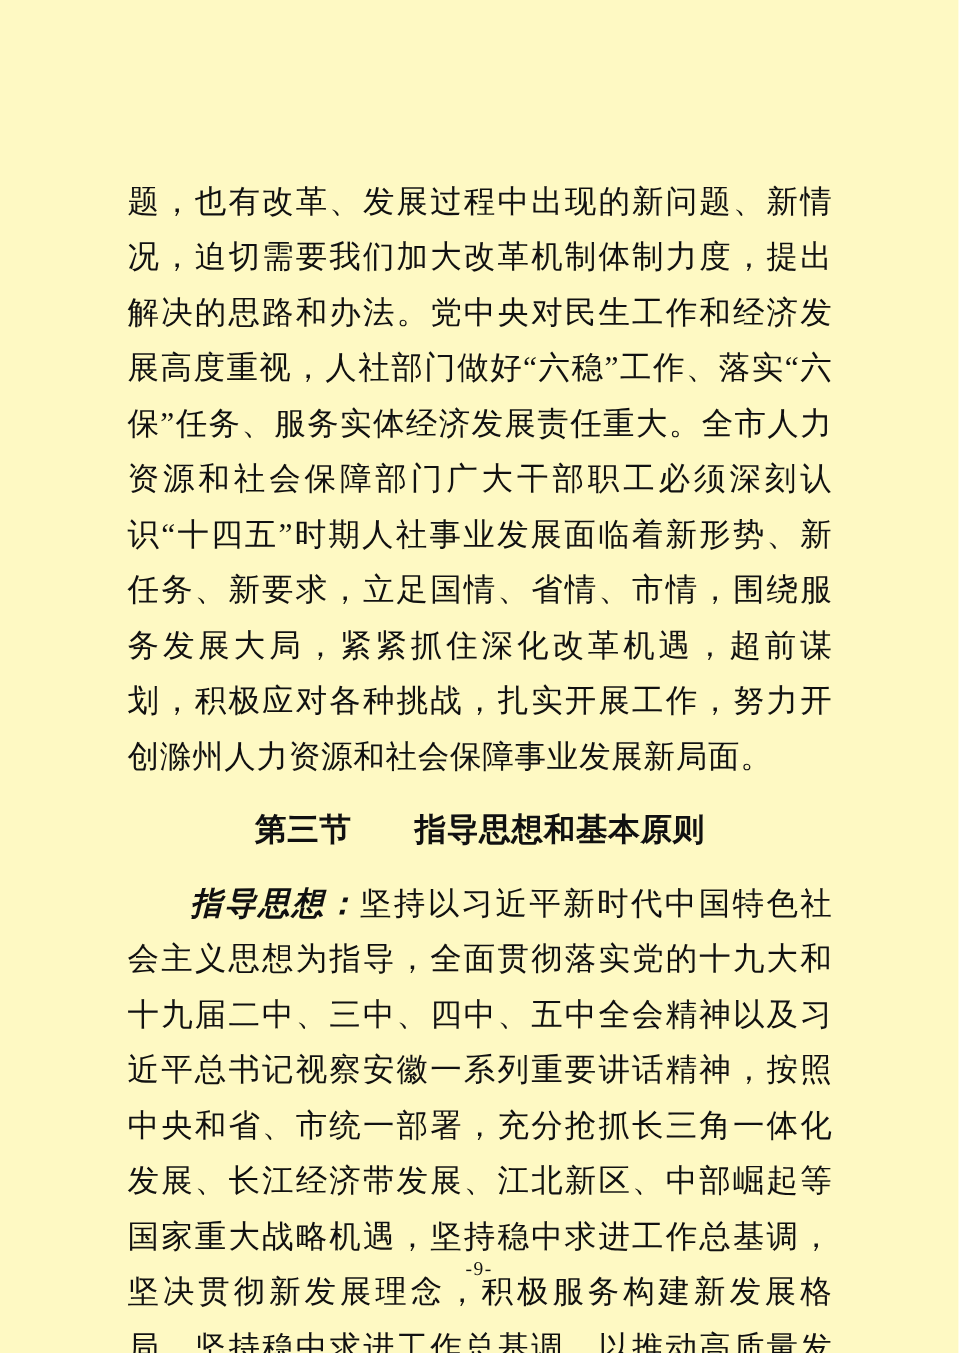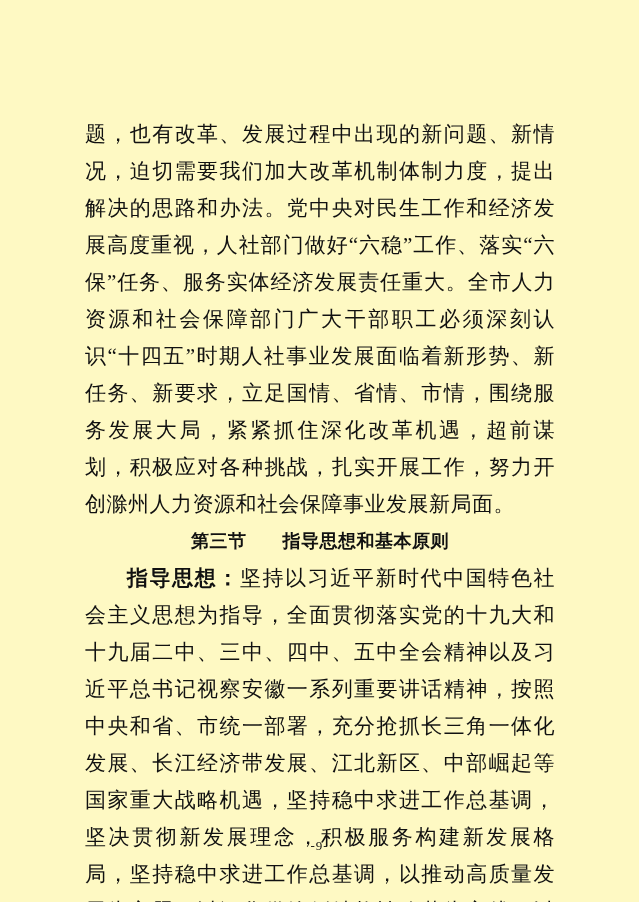"第三节 指导思想和基本原则" .section-heading { font-size: 18px -> 21px; margin: 0 -> 12px }
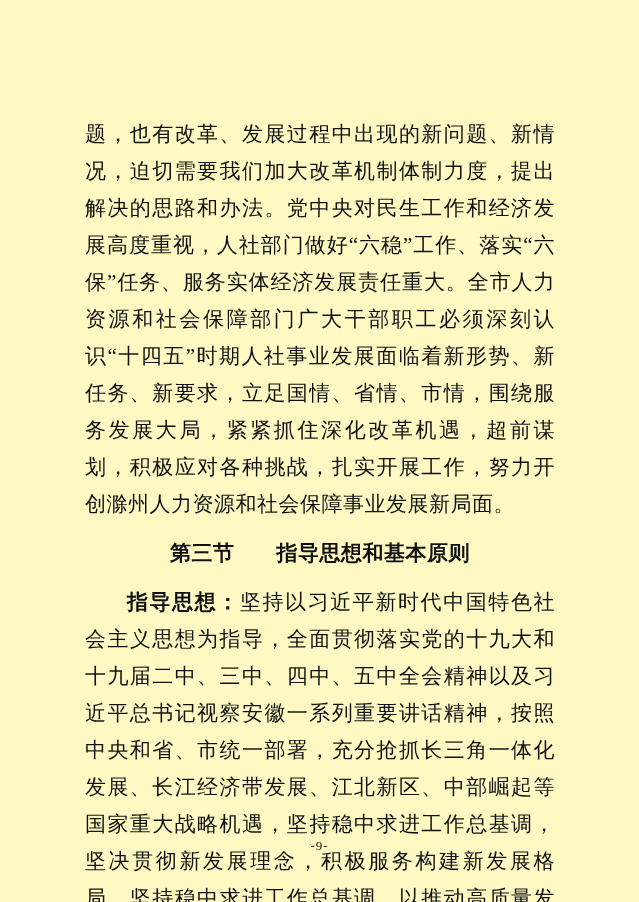"指导思想：" .lead-bold { font-style: none -> italic }
